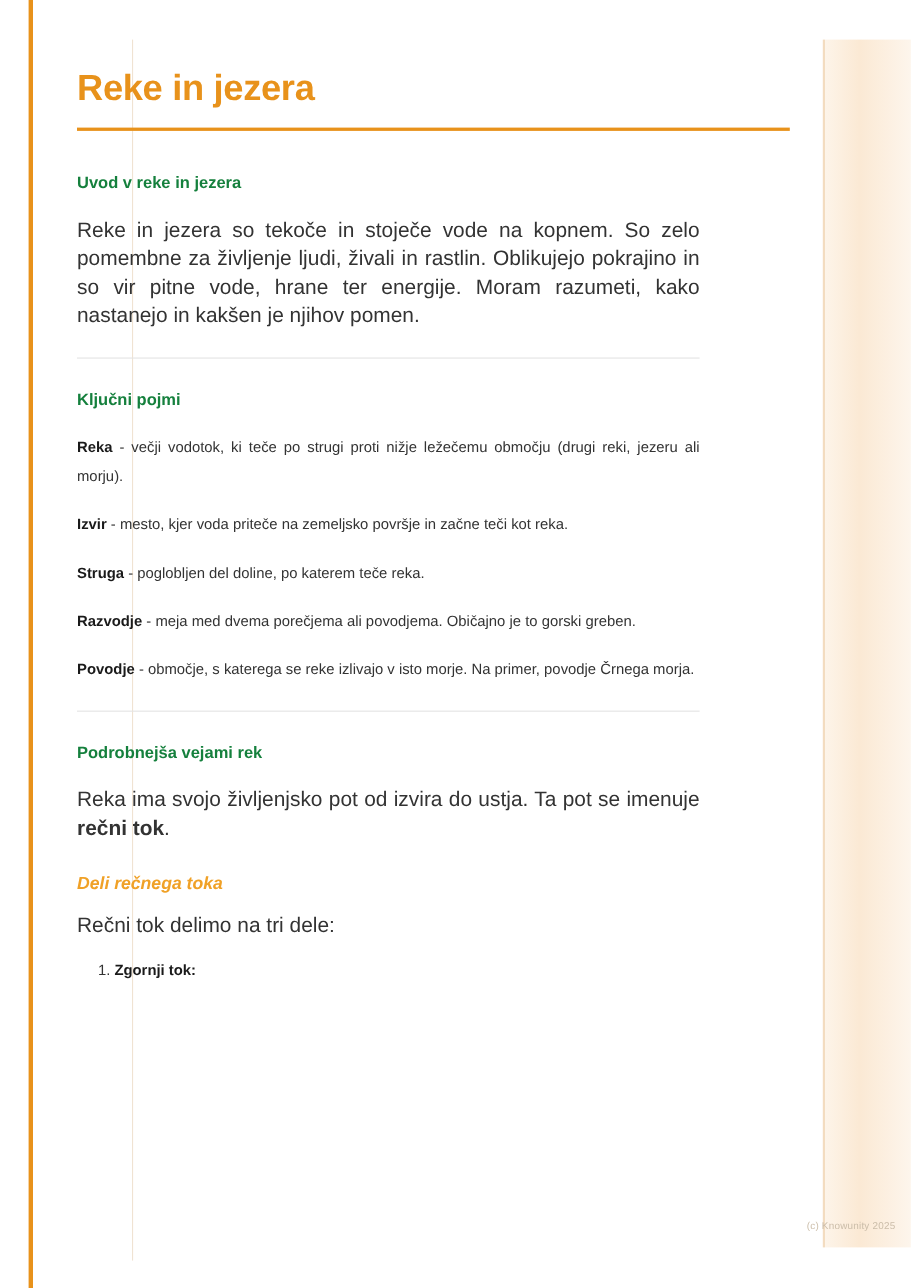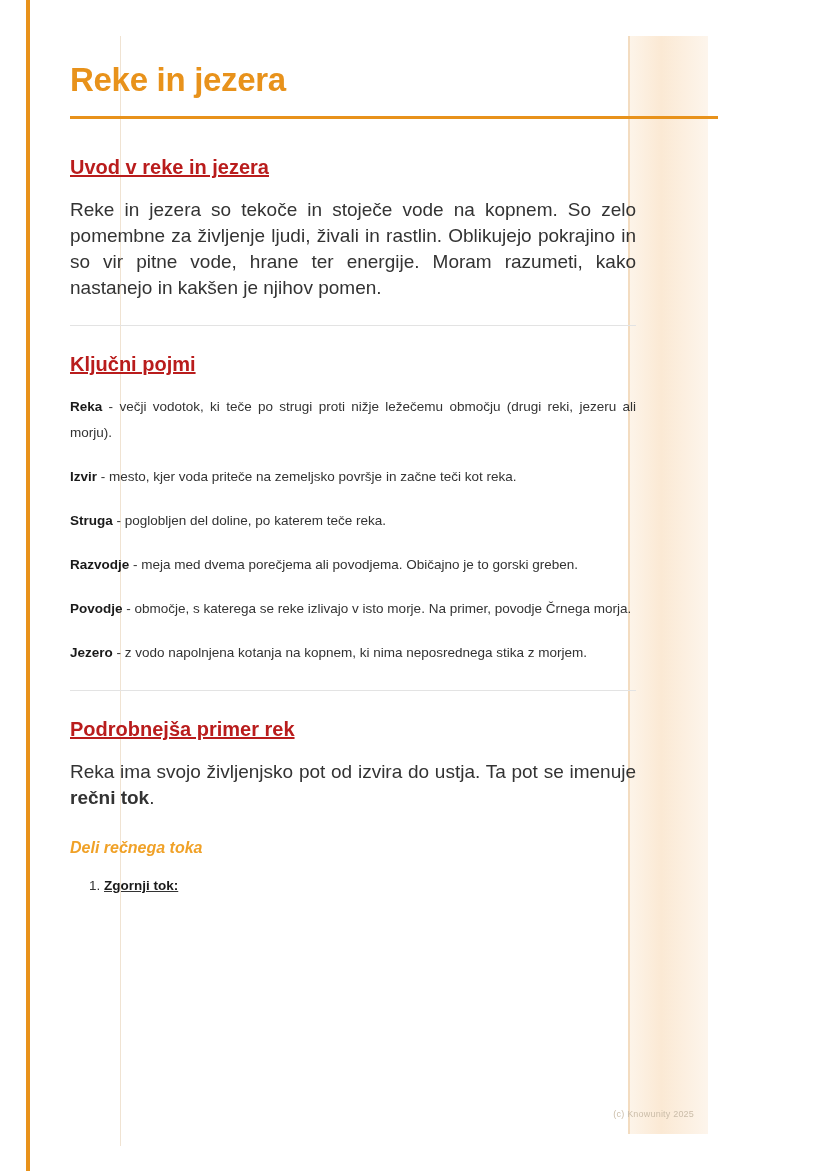"Reke in jezera" .page { width: 708px -> 828px }
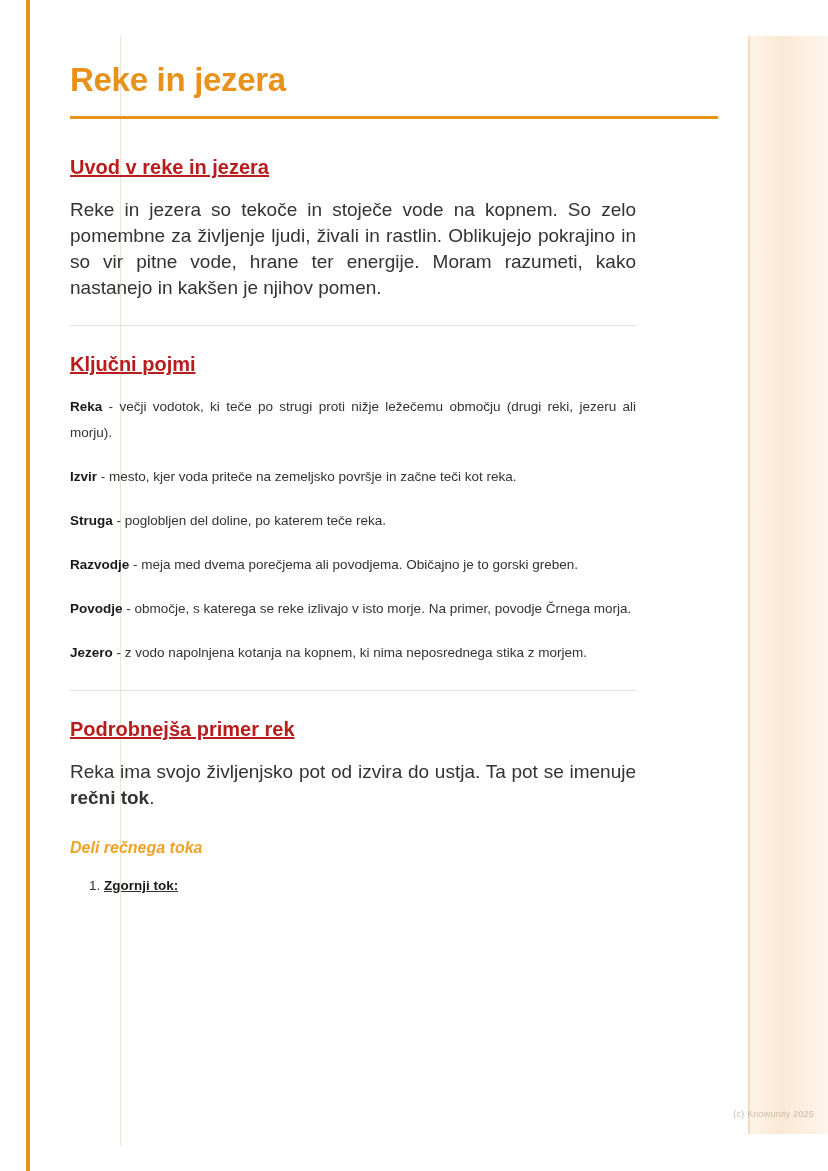"Uvod v reke in jezera" h2.section { color: #b91c1c -> #15803d; font-size: 20px -> 15px; text-decoration: underline -> none }
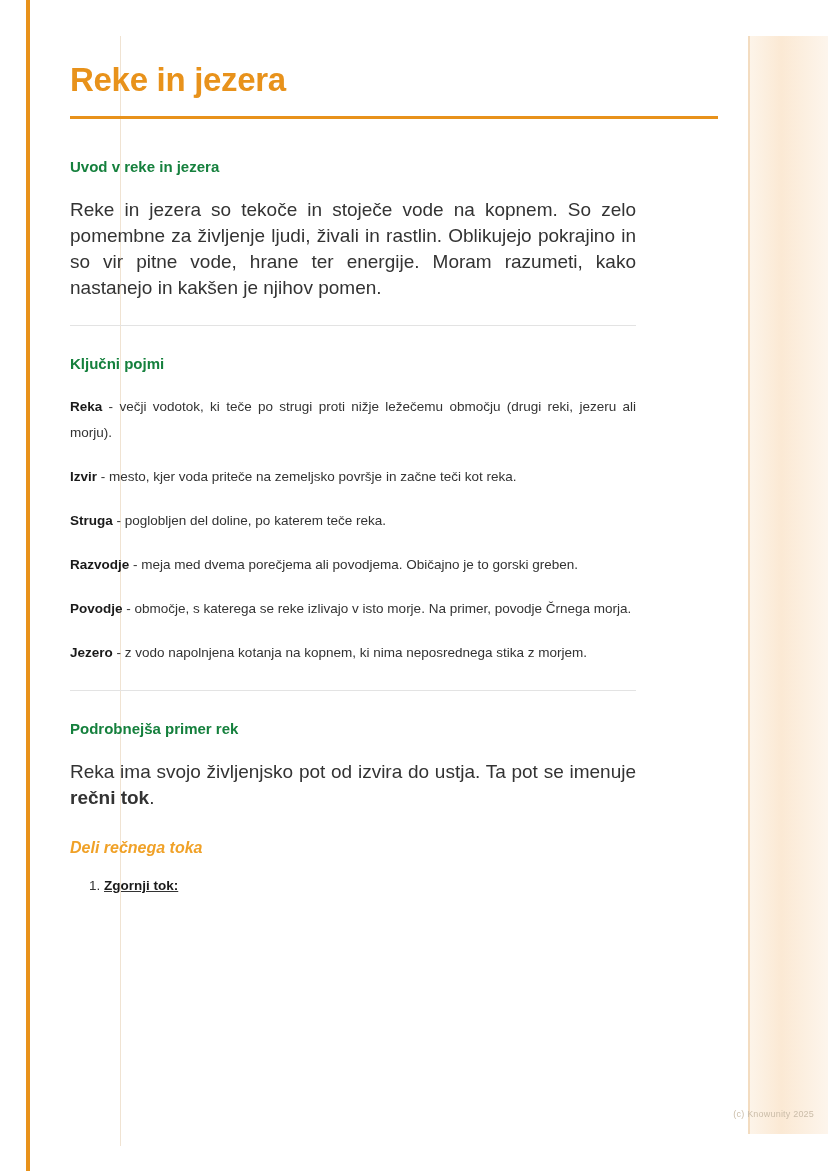"Jezero - z vodo napolnjena" p.term { html: <p> <b>Jezero</b><span> - z vodo napolnjena kotanja na kopnem, ki nima neposrednega stika z morjem.</span> </p> -> none }
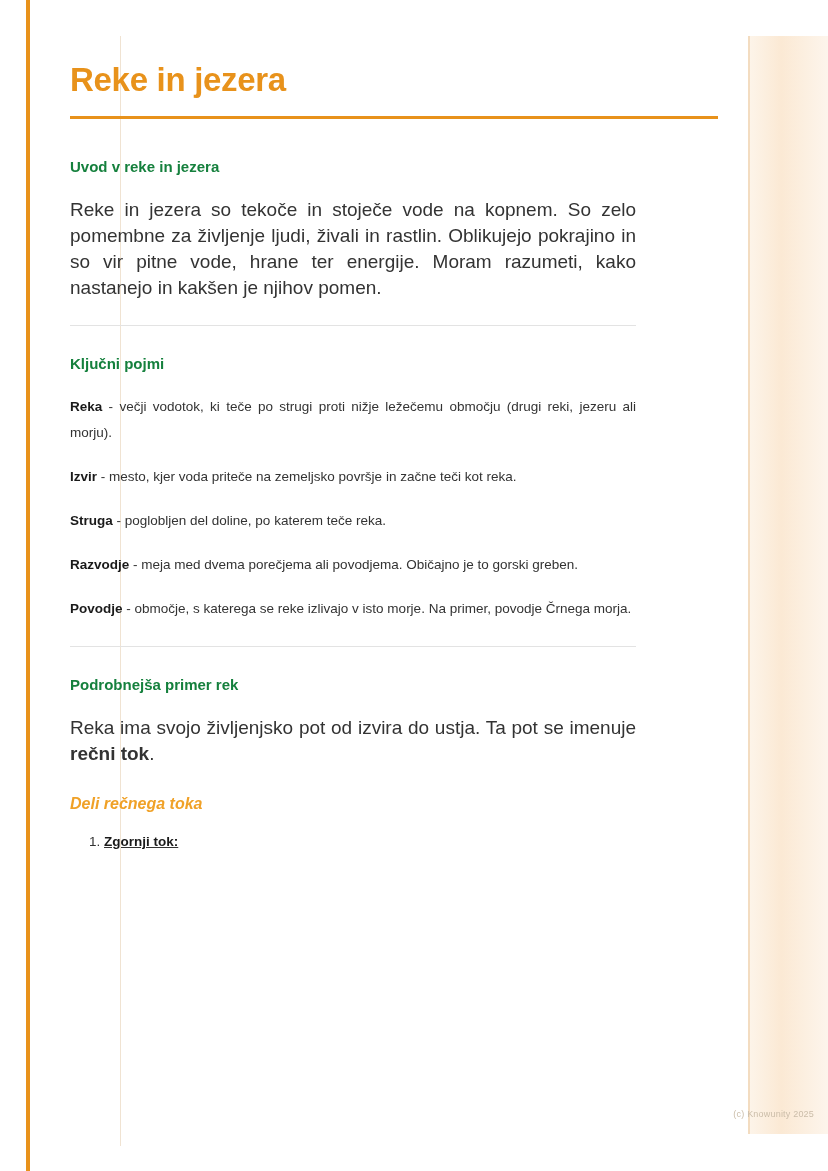"Podrobnejša primer rek" h2.section { text: primer -> vejami }
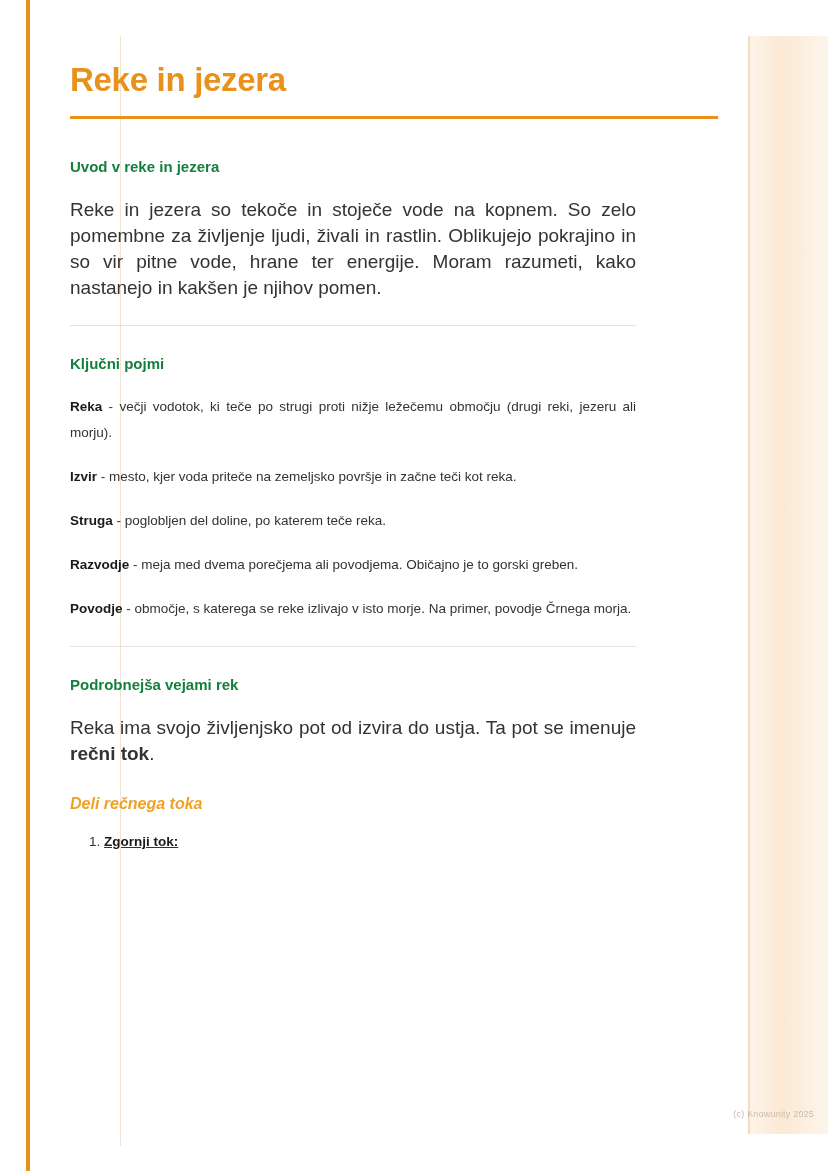"Rečni tok delimo na tri" p.body { html: none -> <p>Rečni tok delimo na tri dele:</p> }
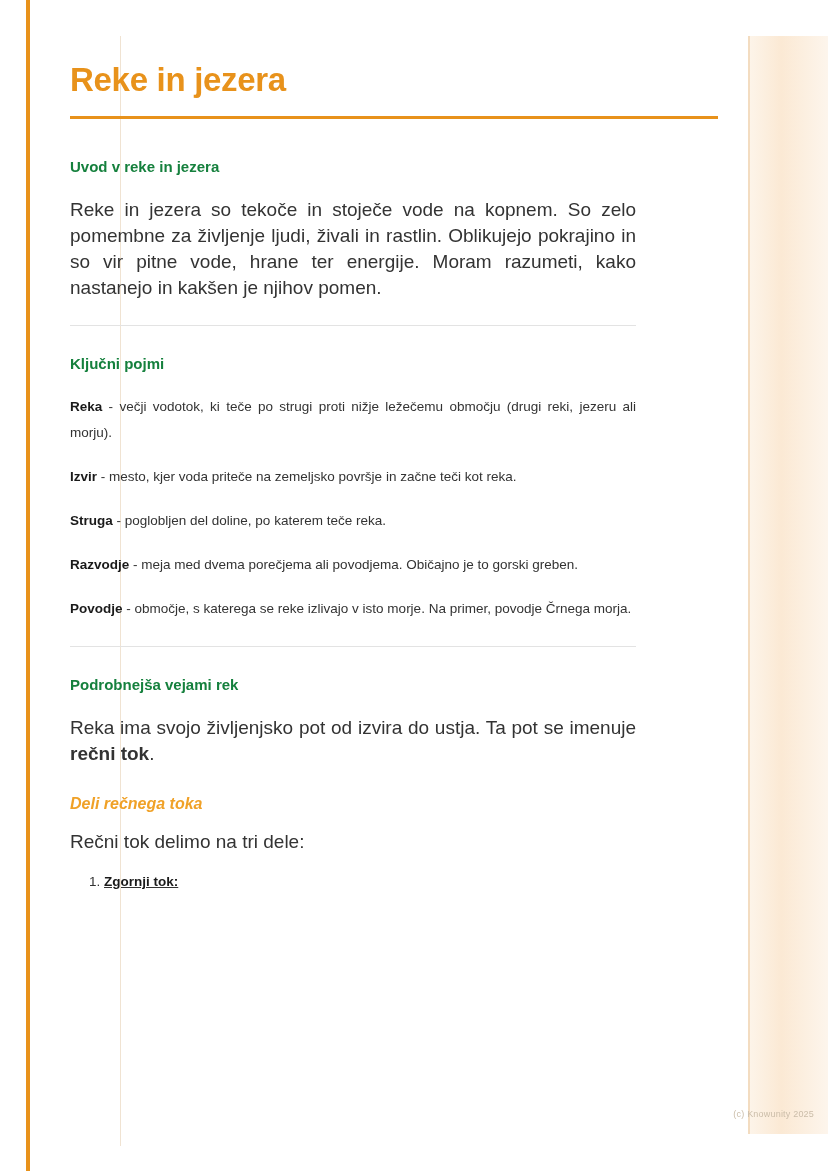"Zgornji tok:" ol.steps { text-decoration: underline -> none }
